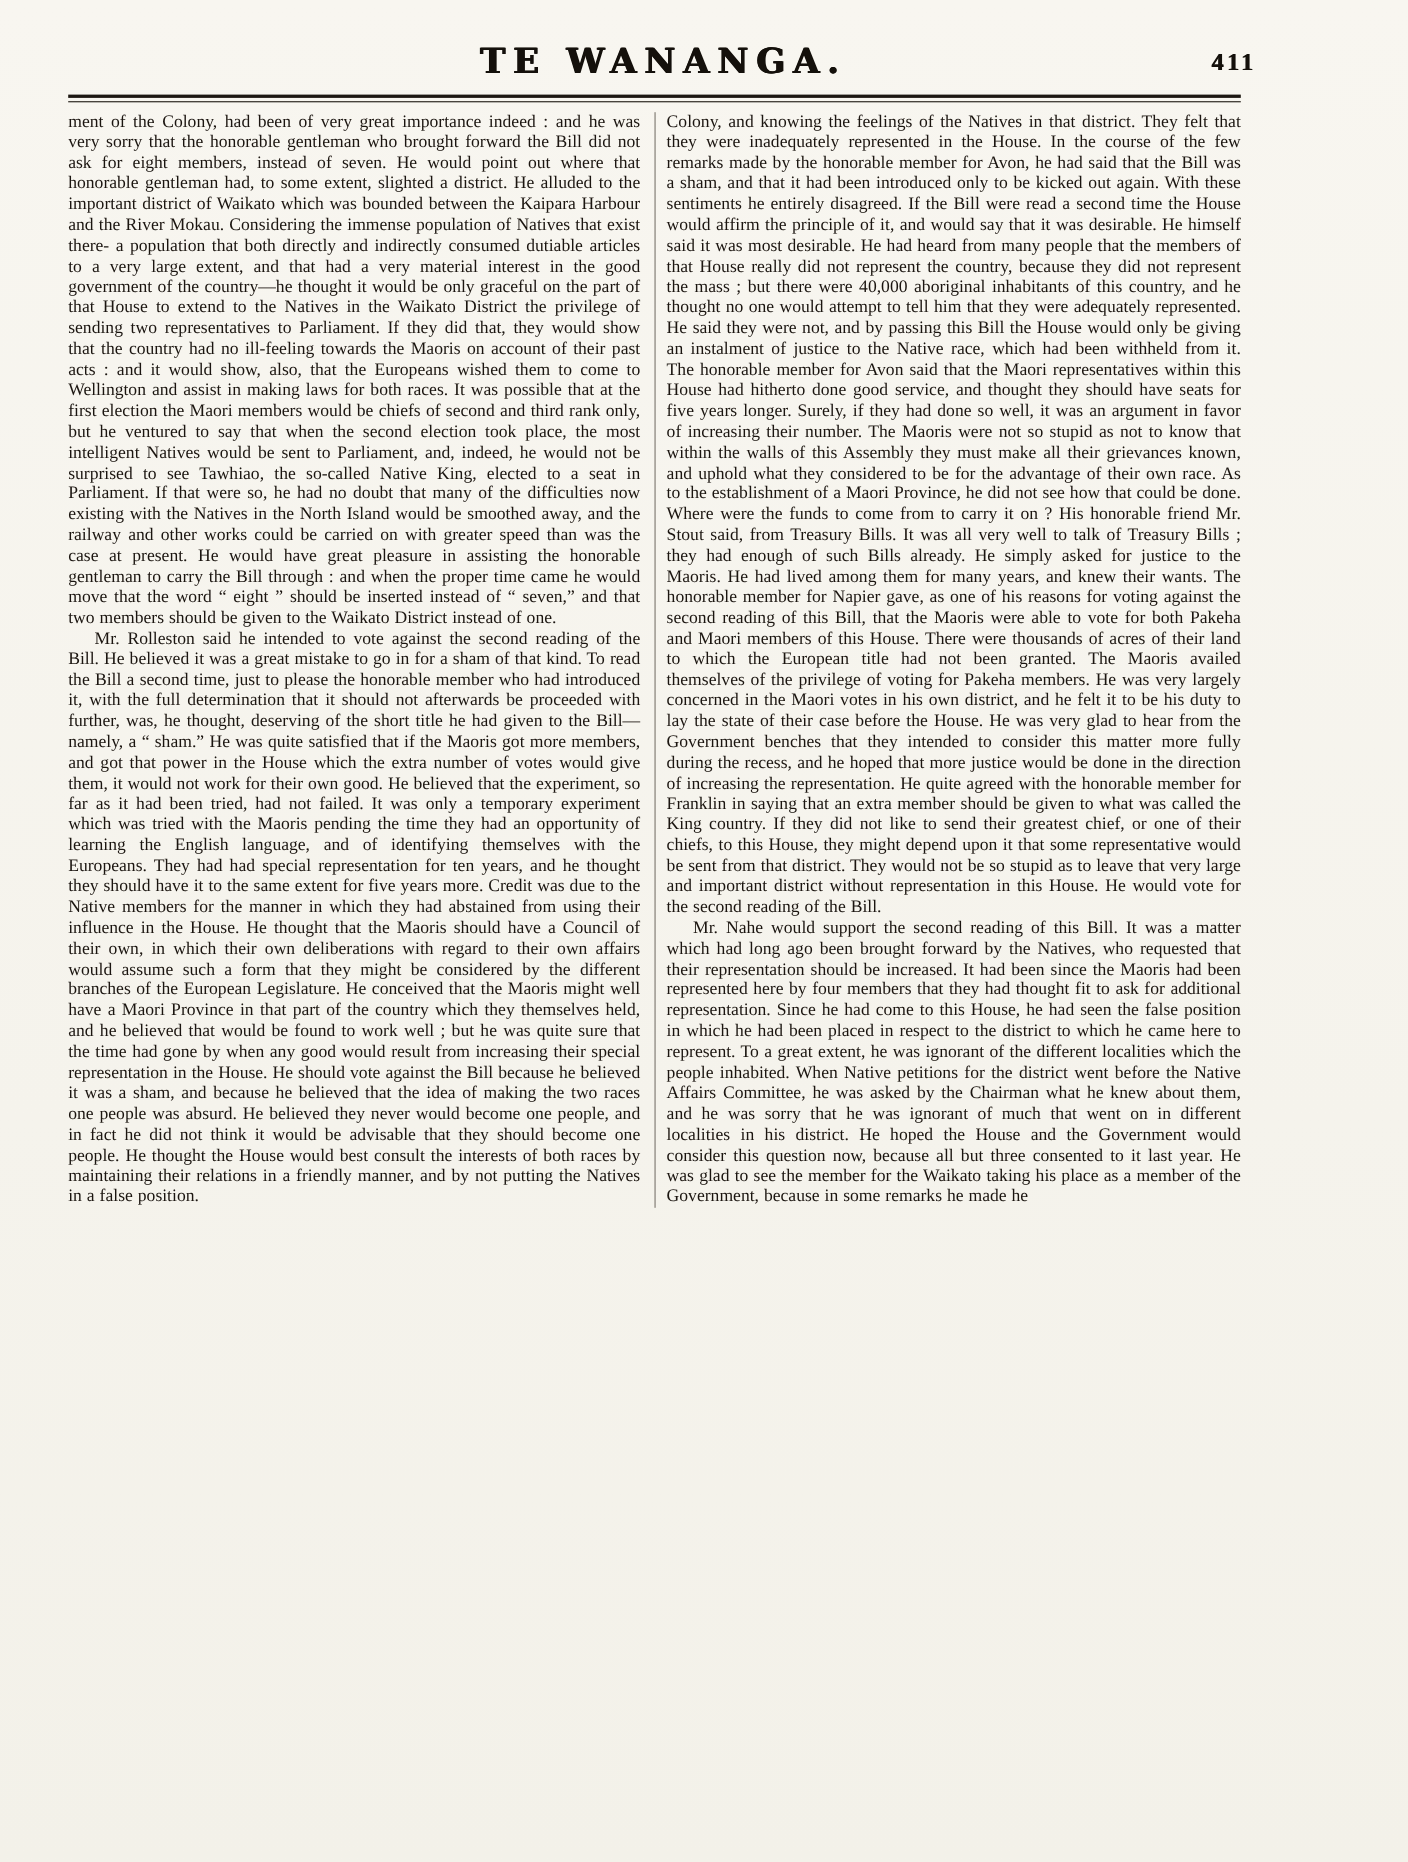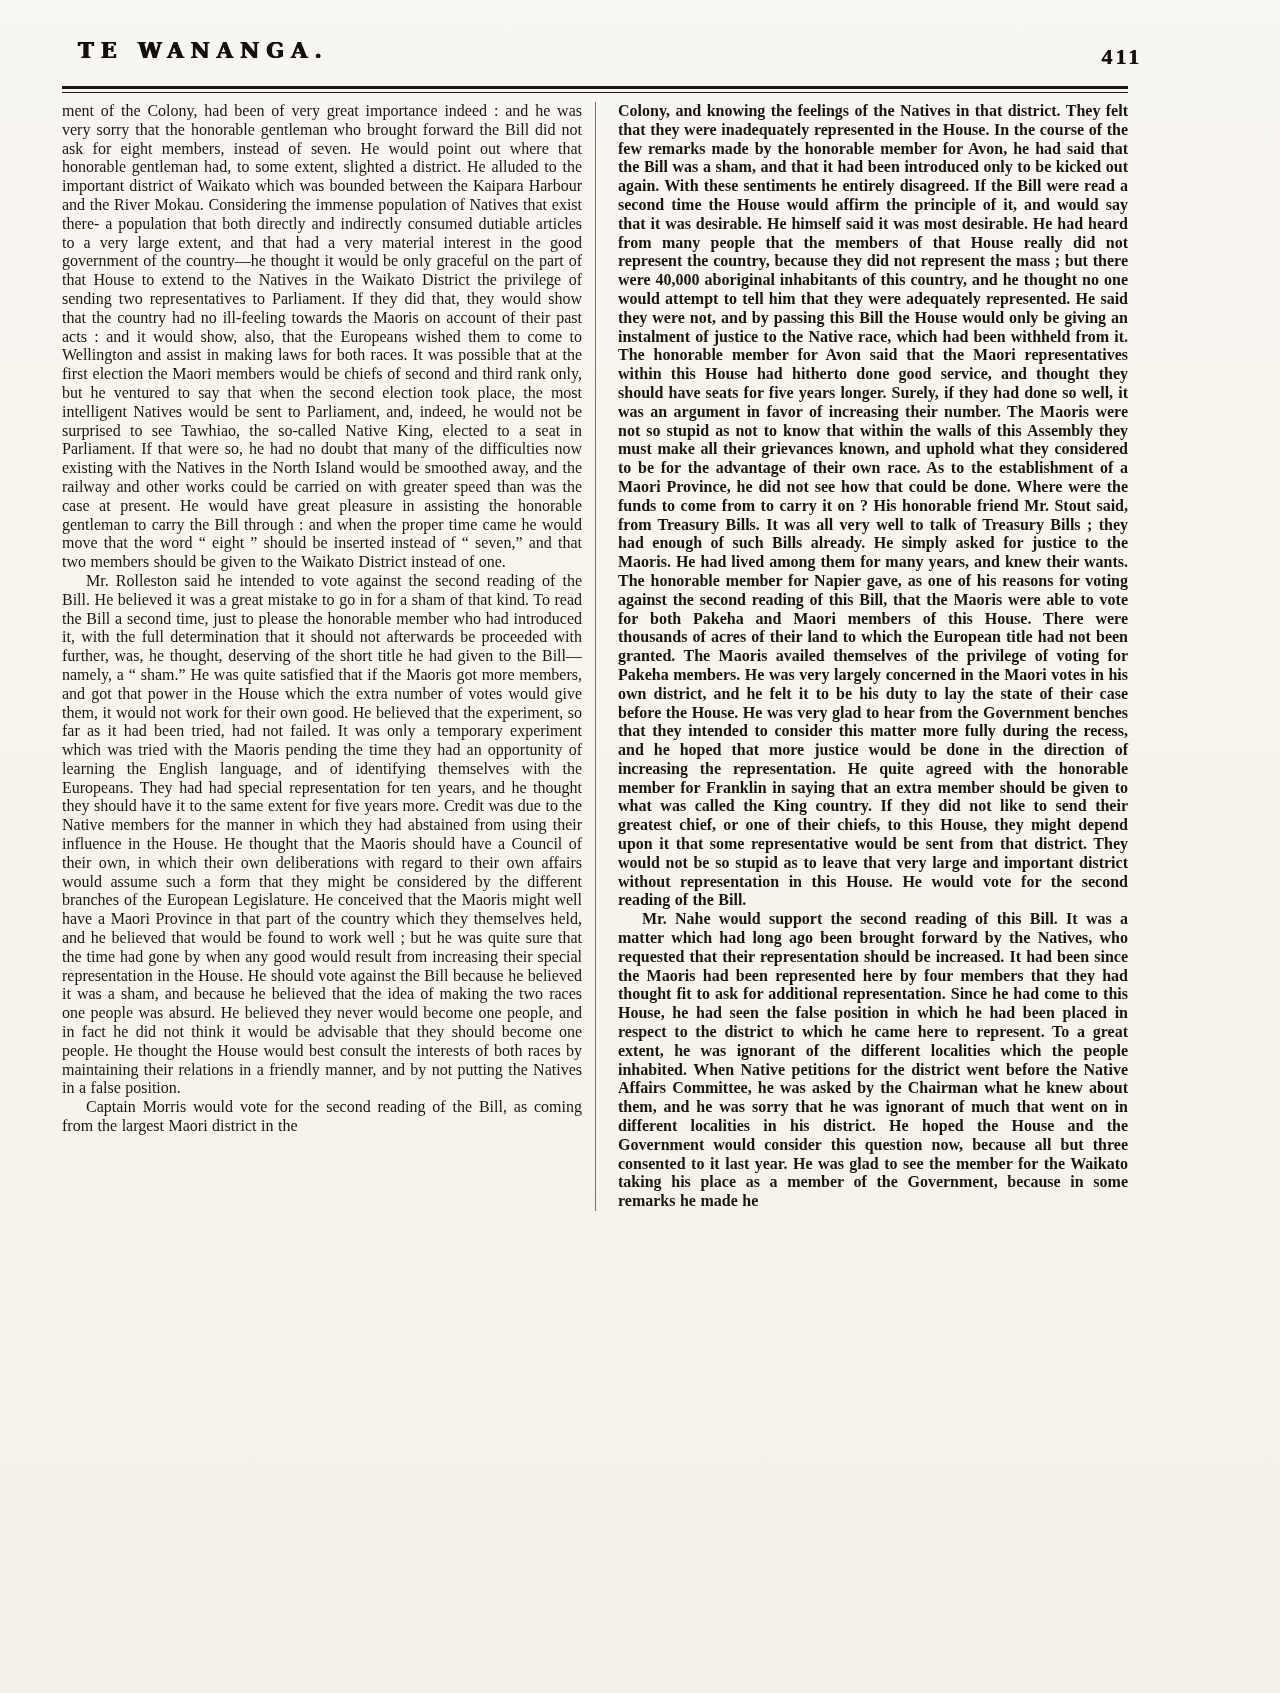"TE WANANGA." .masthead { font-size: 21px -> 31px; text-align: none -> center }
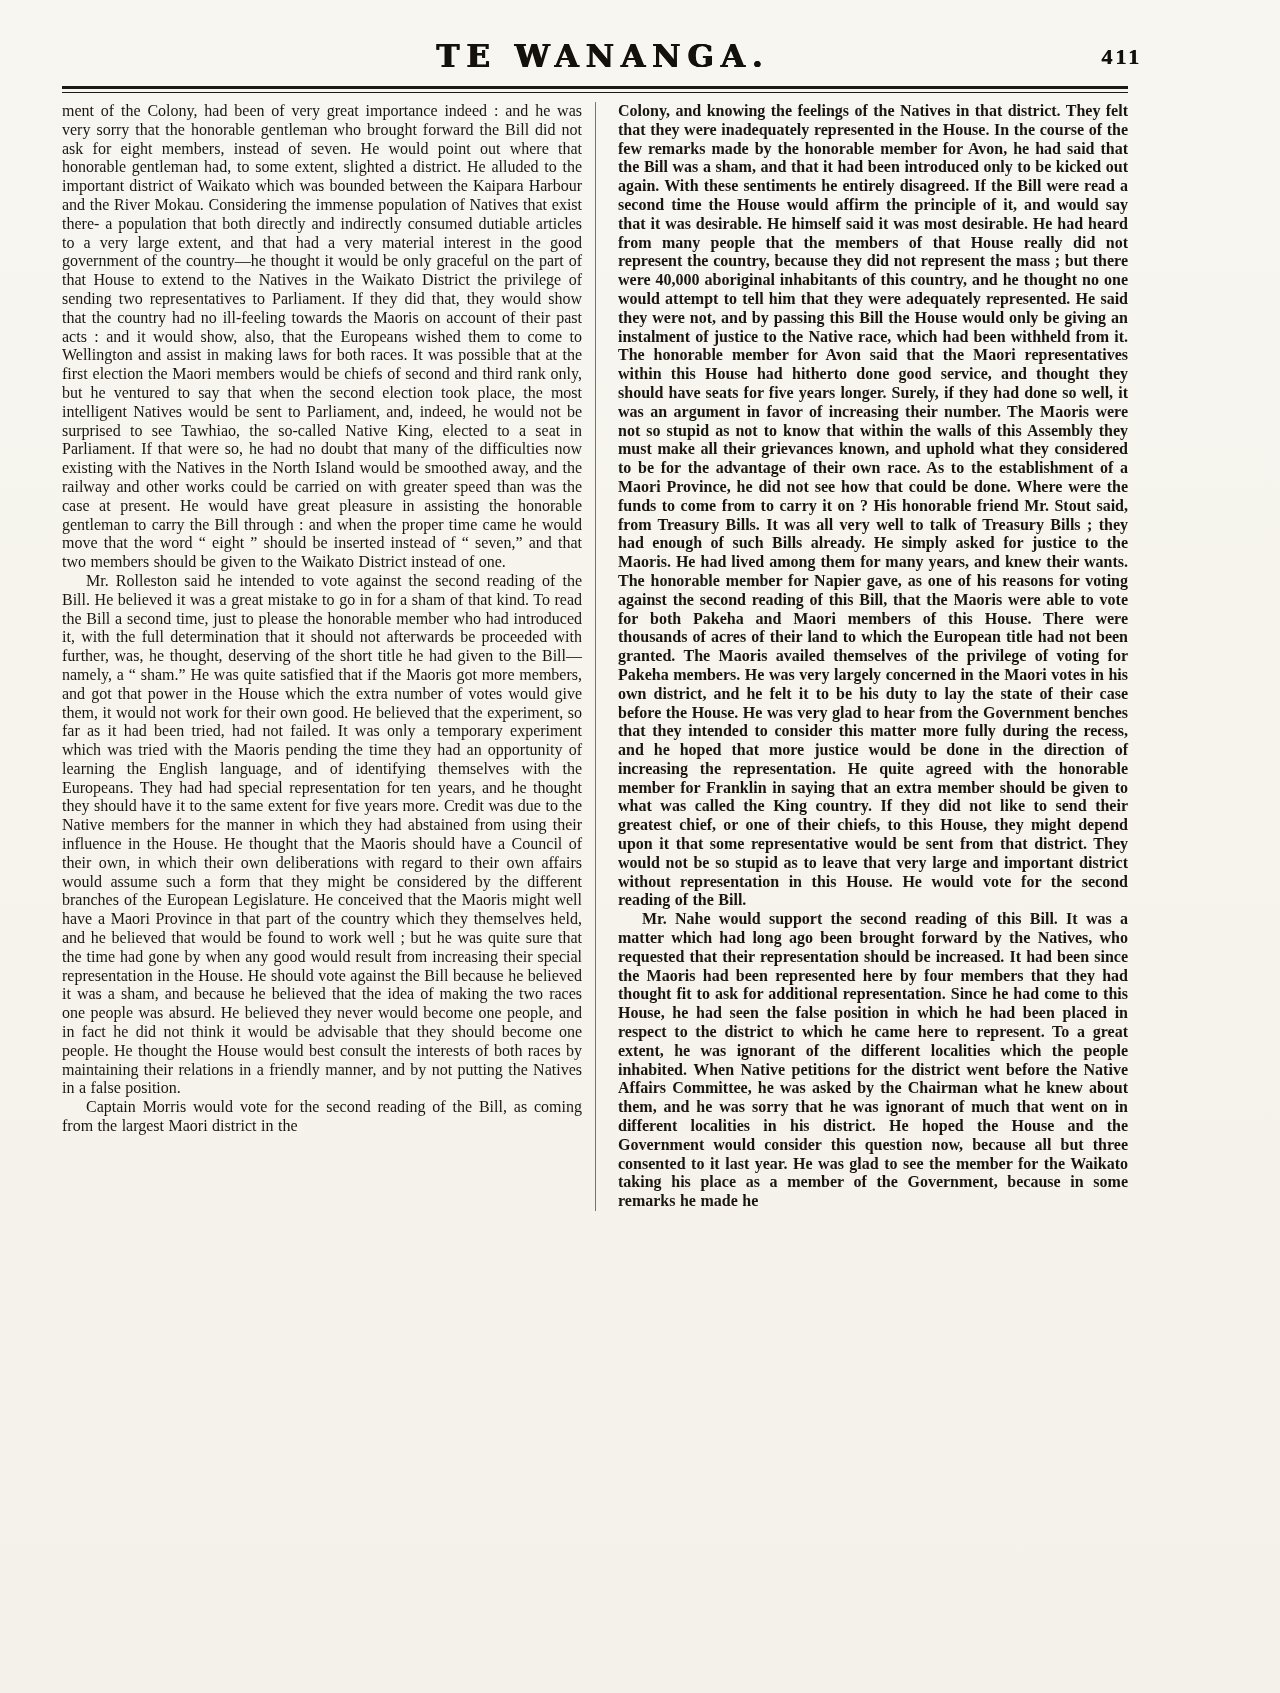"Colony, and knowing the feelings" .col-right { font-weight: bold -> none; padding-left: 22px -> 10px }
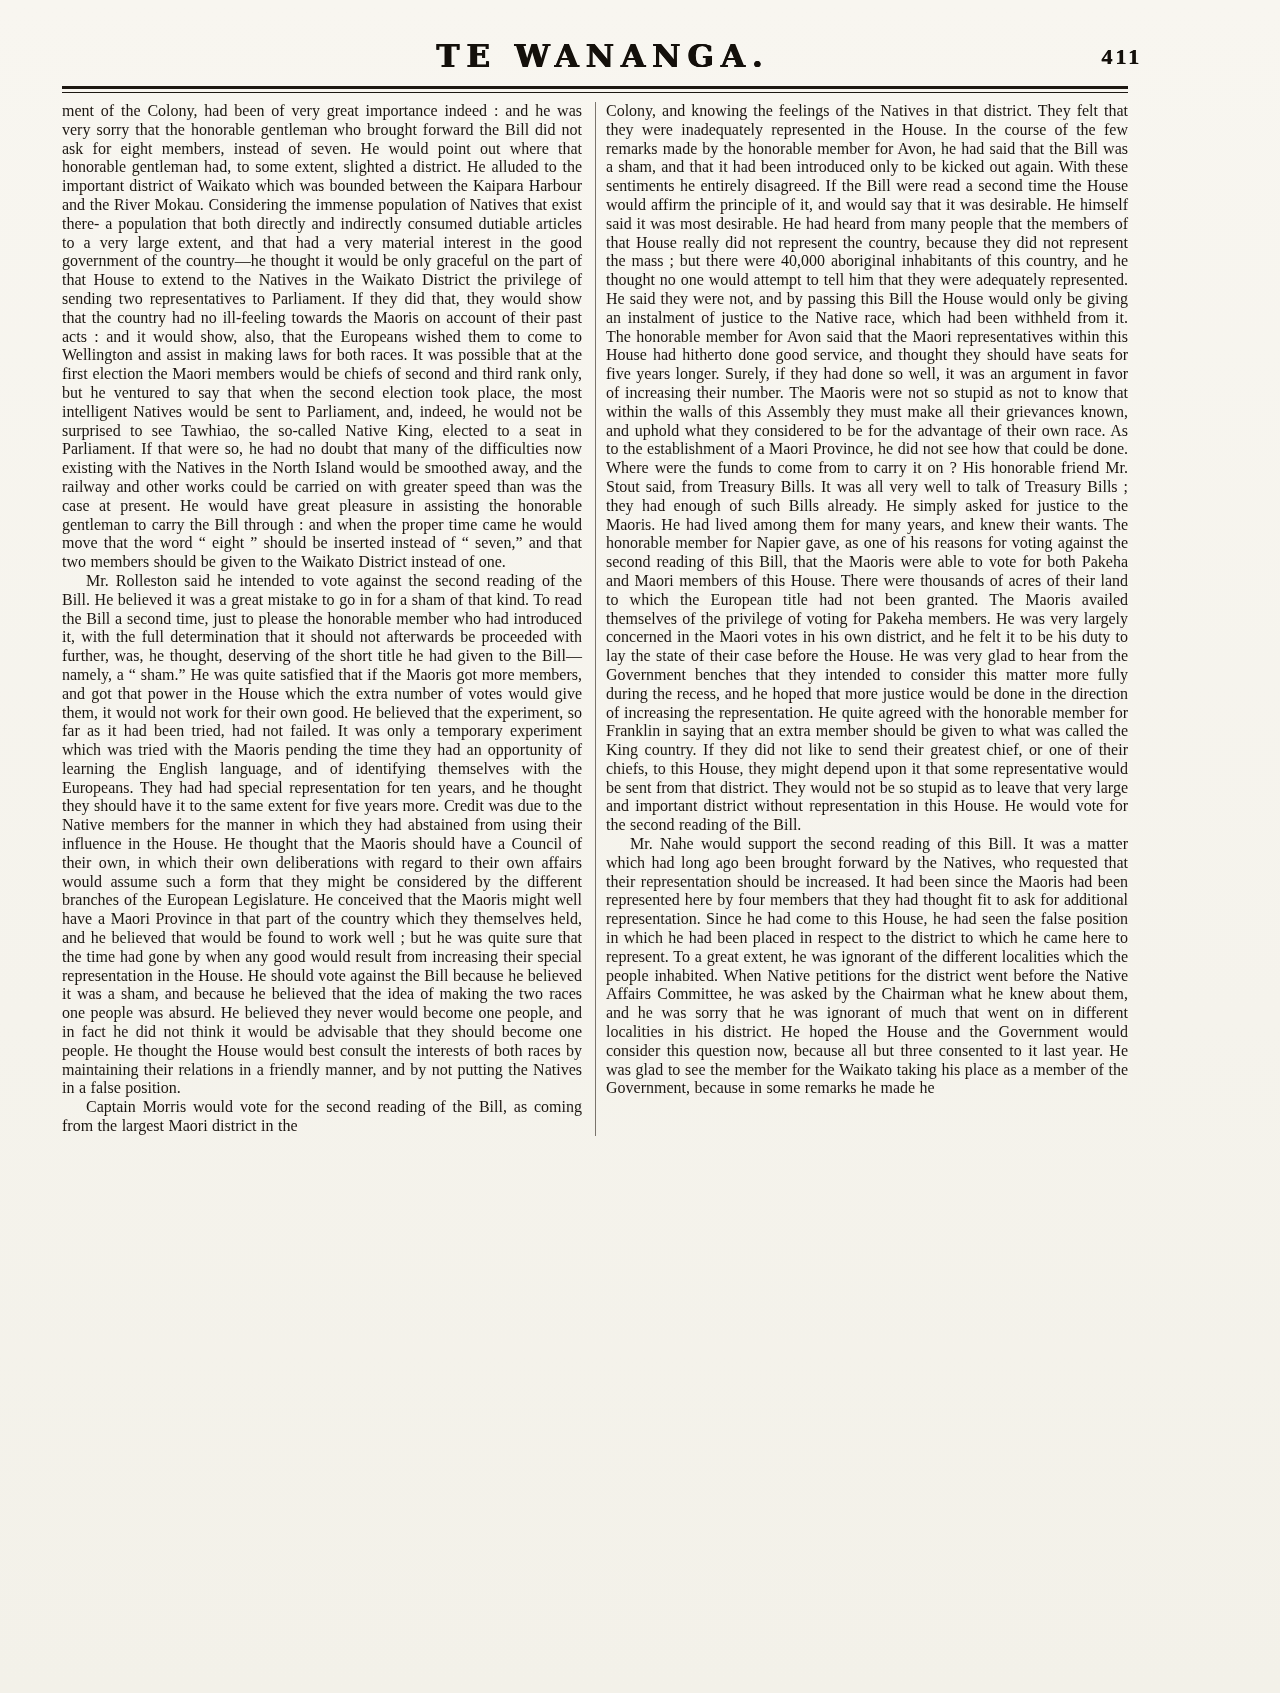"Captain Morris would vote for" p.indent { html: <p>Captain Morris would vote for the second reading of the Bill, as coming from the largest Maori district in the</p> -> none }
